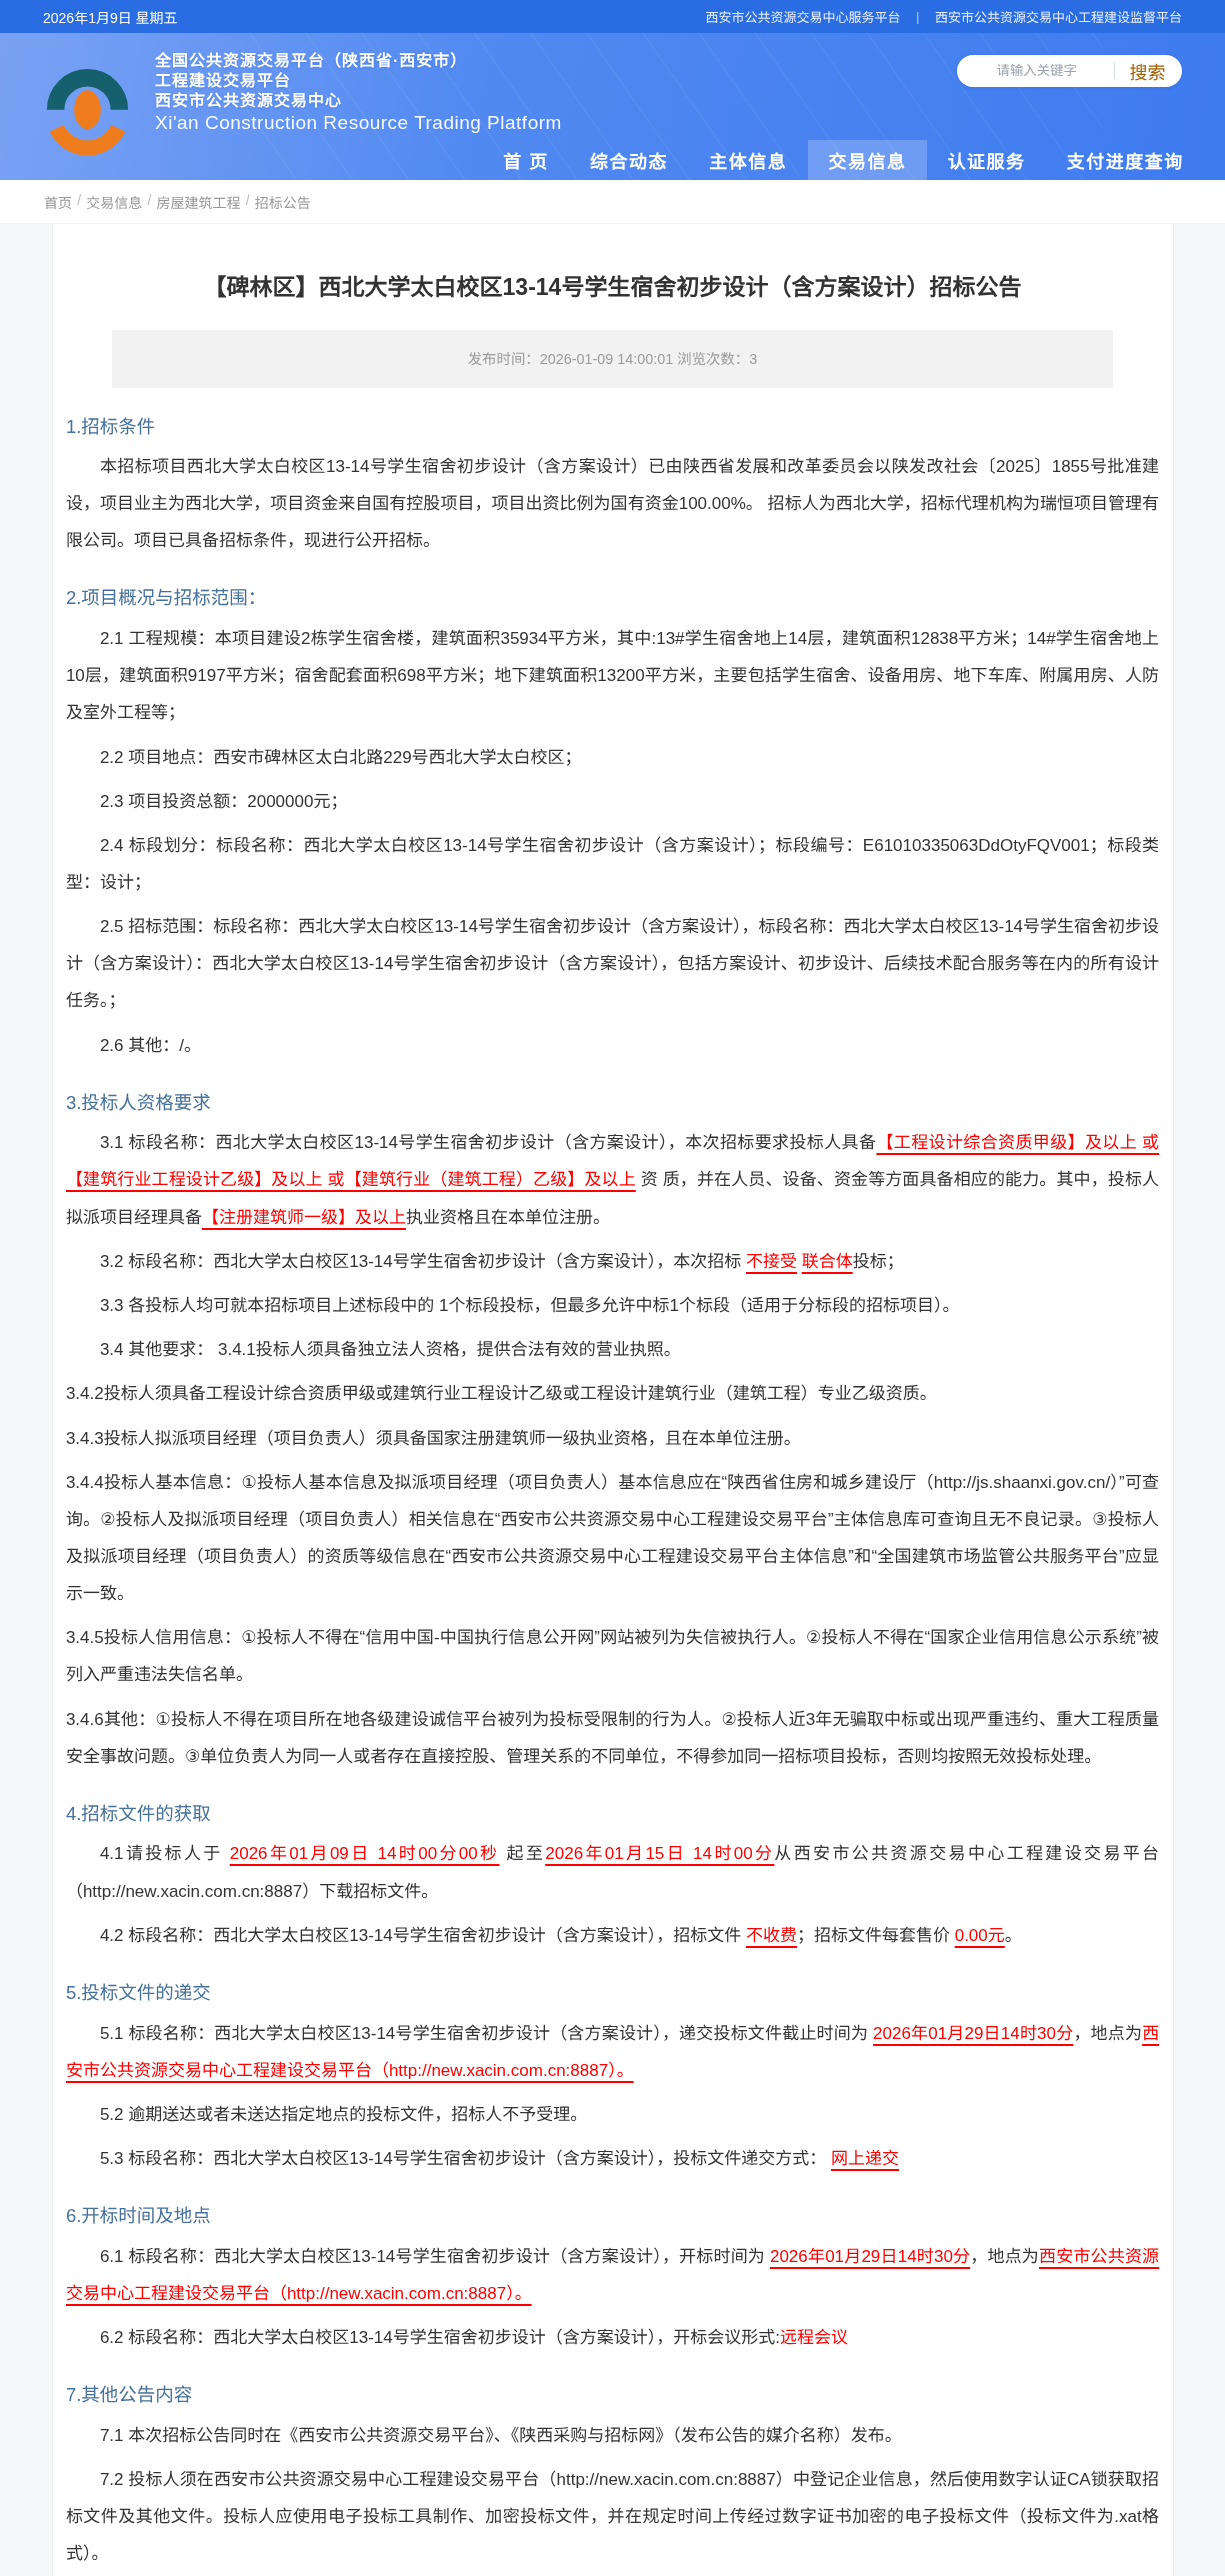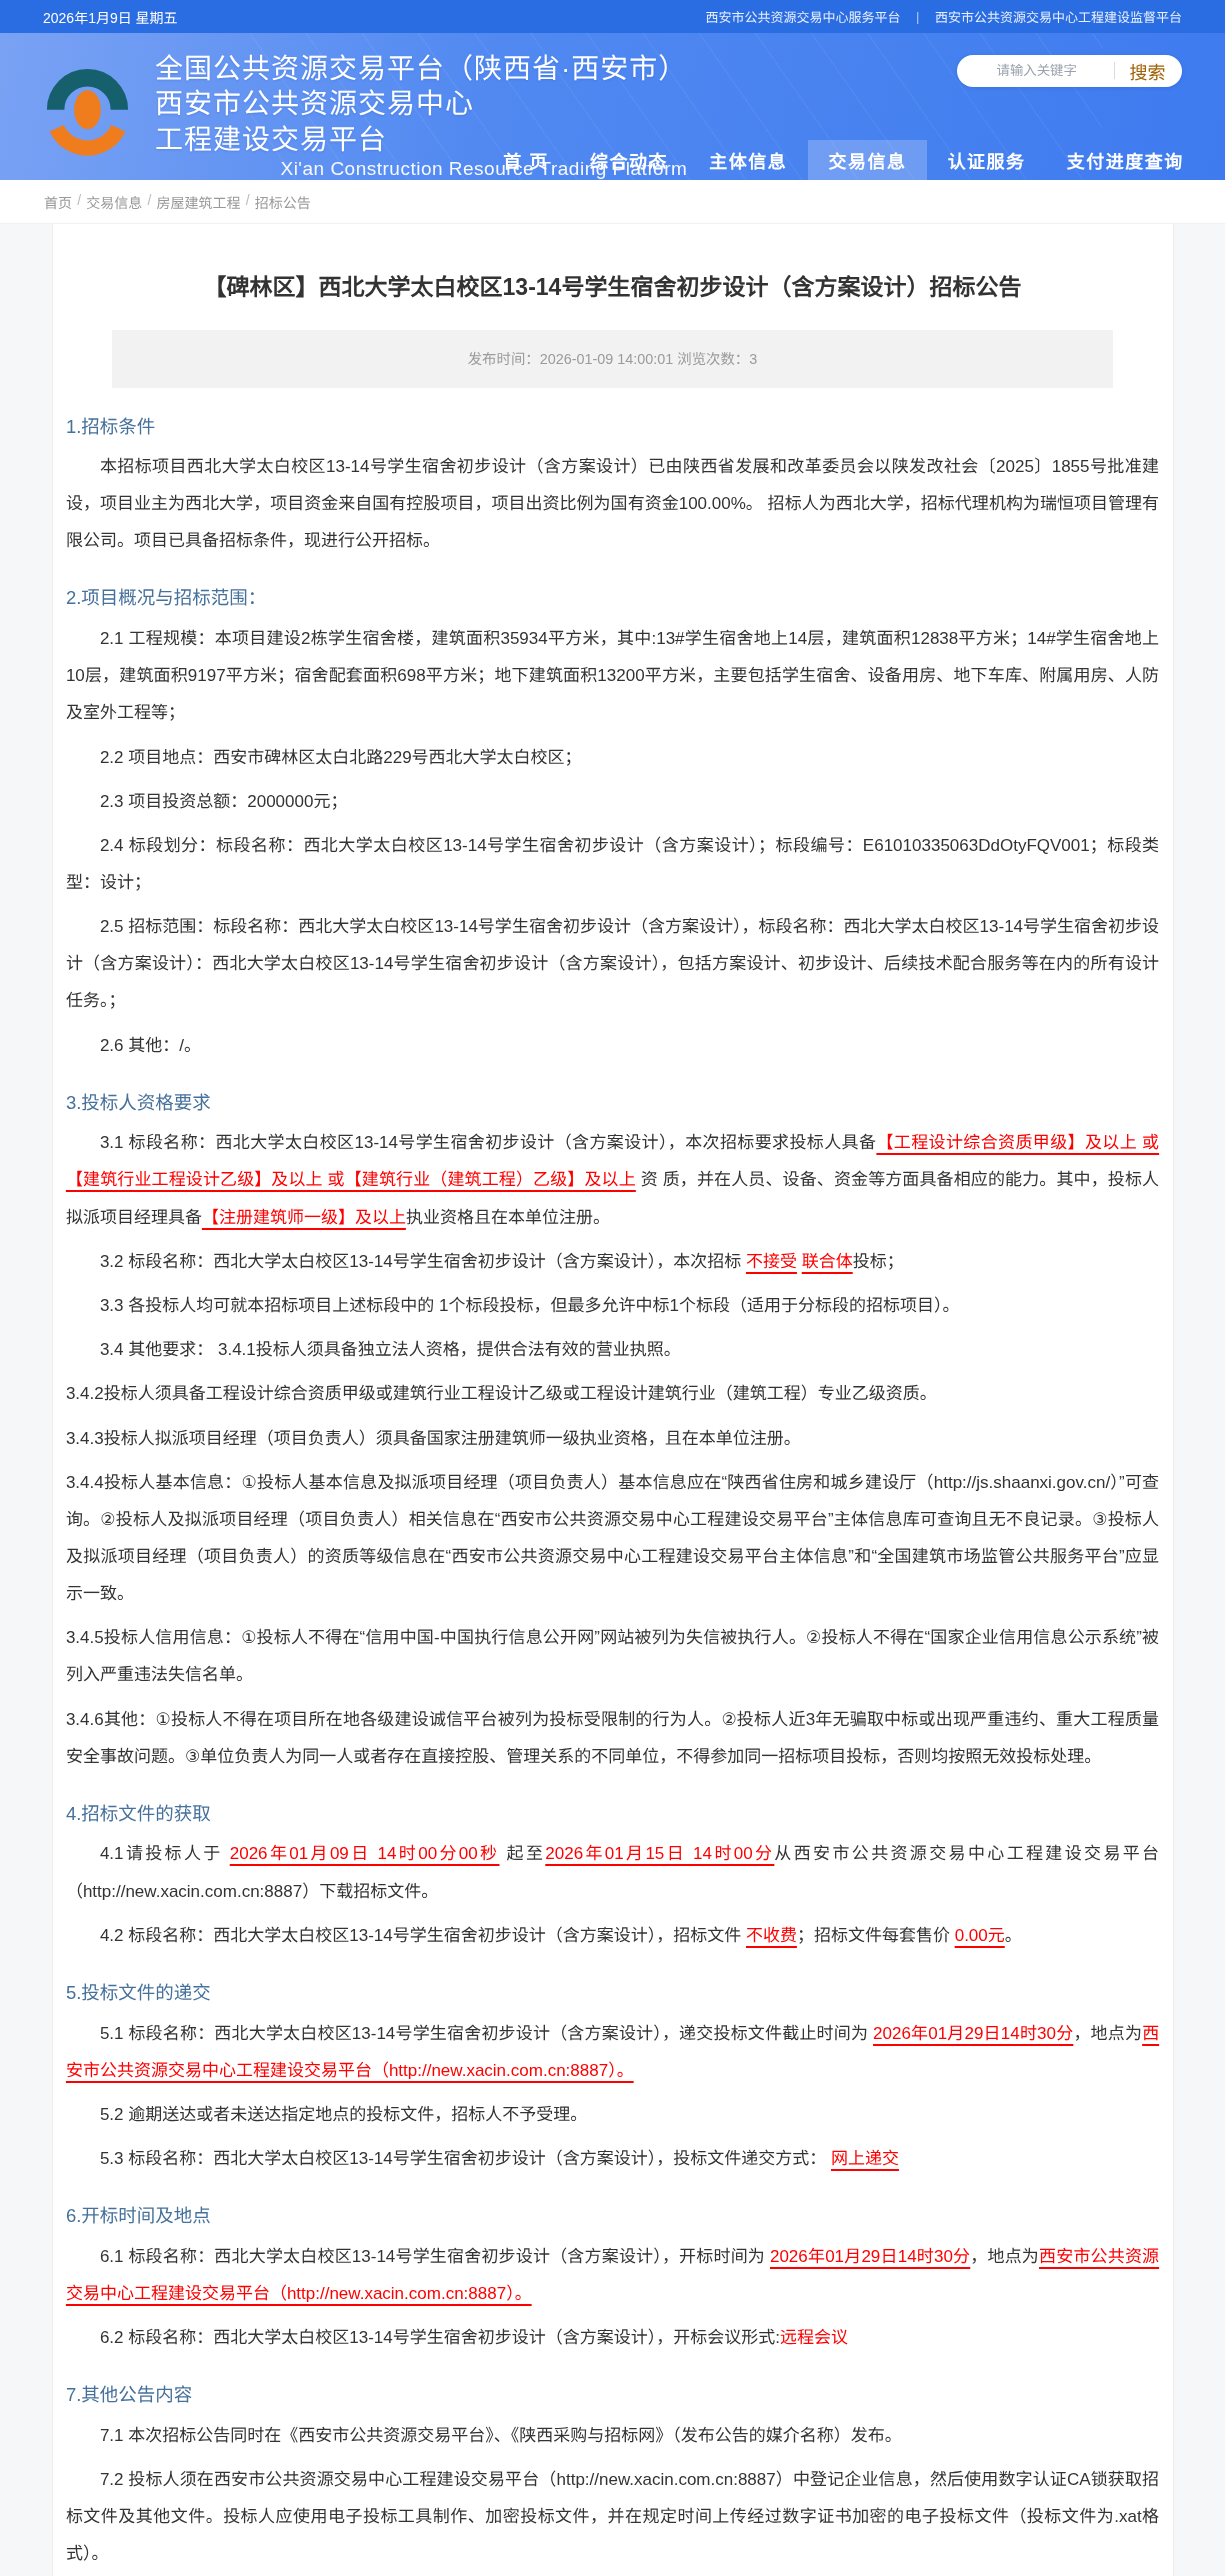"全国公共资源交易平台（陕西省·西安市）" .t-line { font-size: 28px -> 16px; font-weight: normal -> bold }
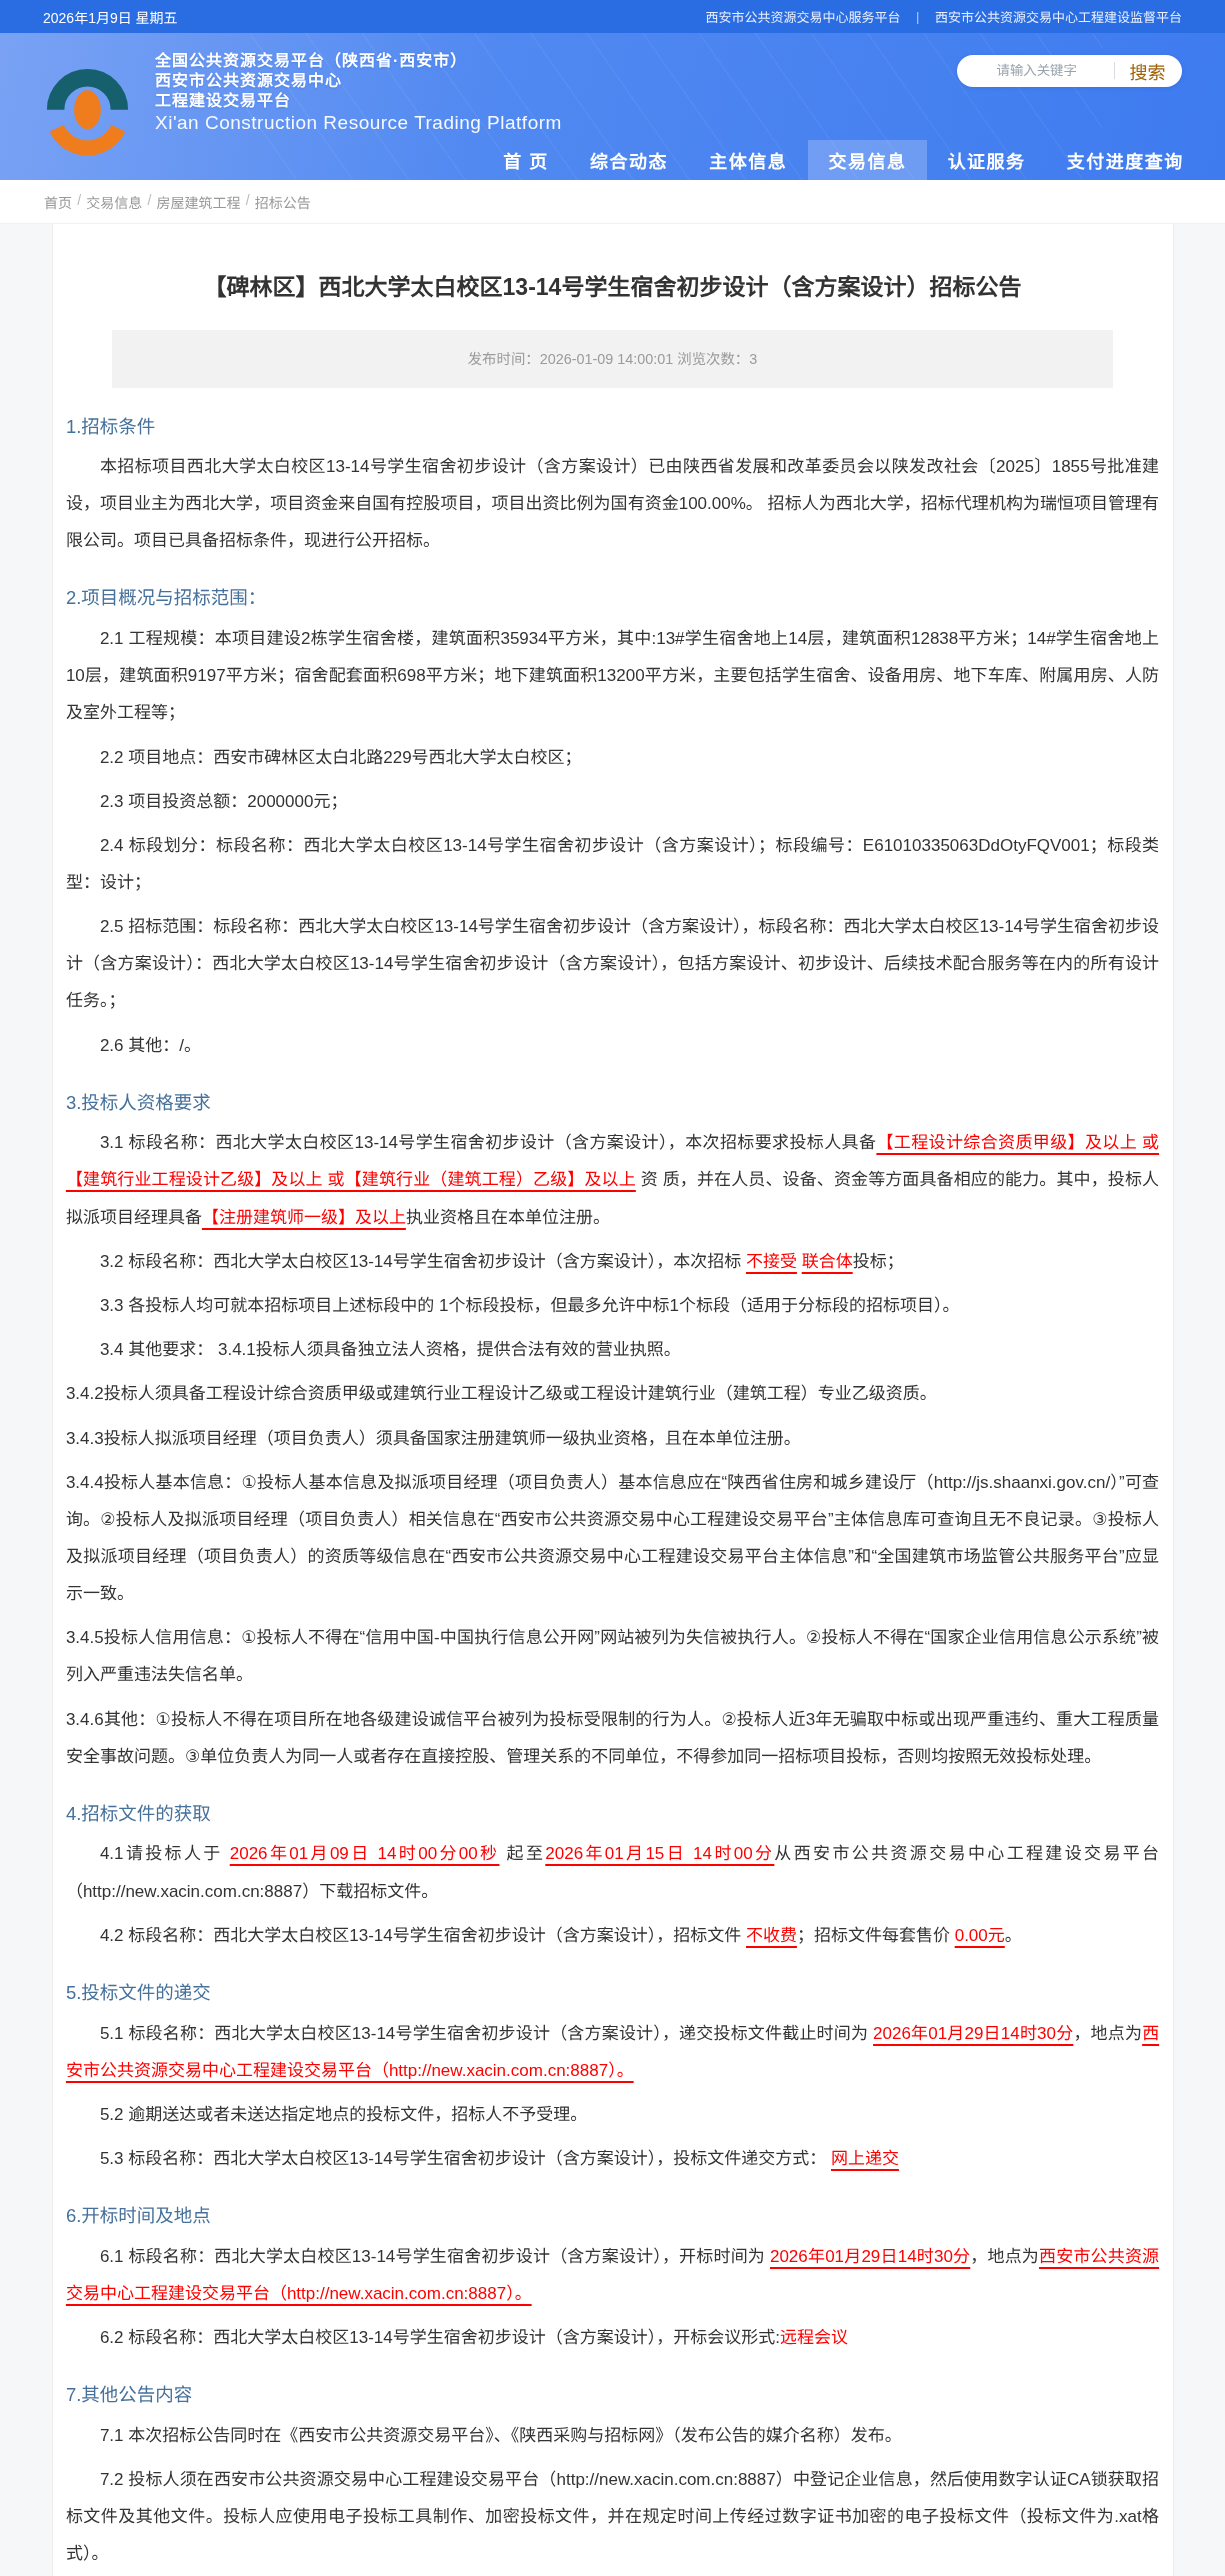"西安市公共资源交易中心" div.t-line { order: before "工程建设交易平台" -> after "工程建设交易平台" }
